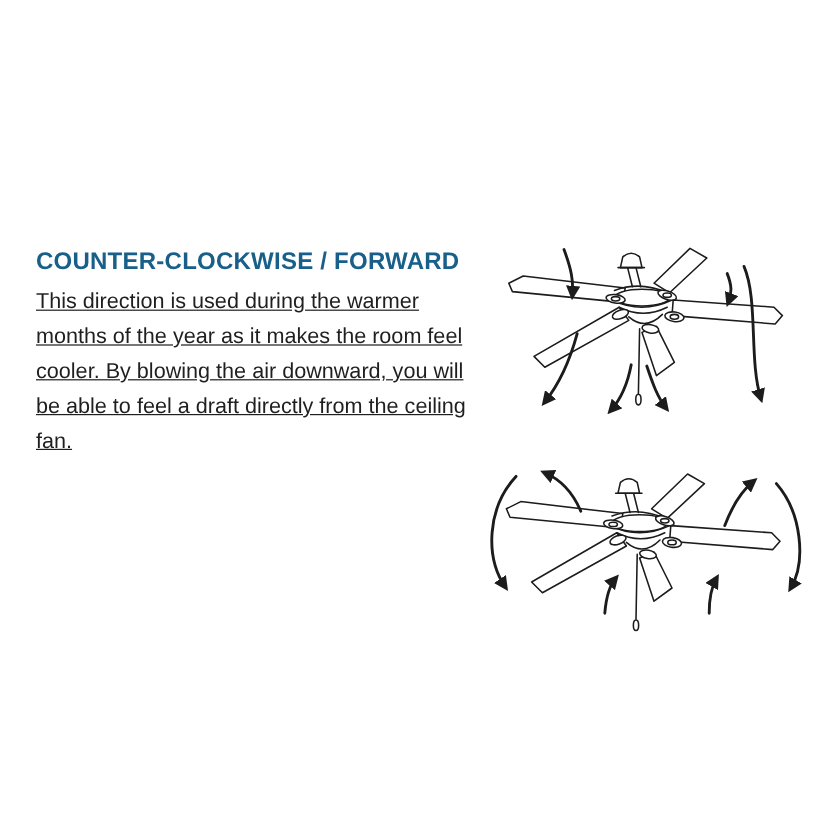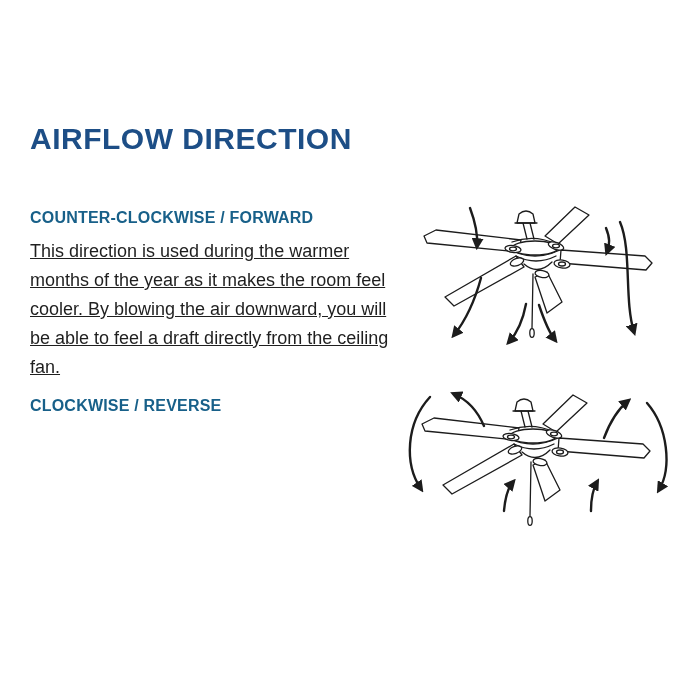"AIRFLOW DIRECTION" h1.title { html: <h1>AIRFLOW DIRECTION</h1> -> none }
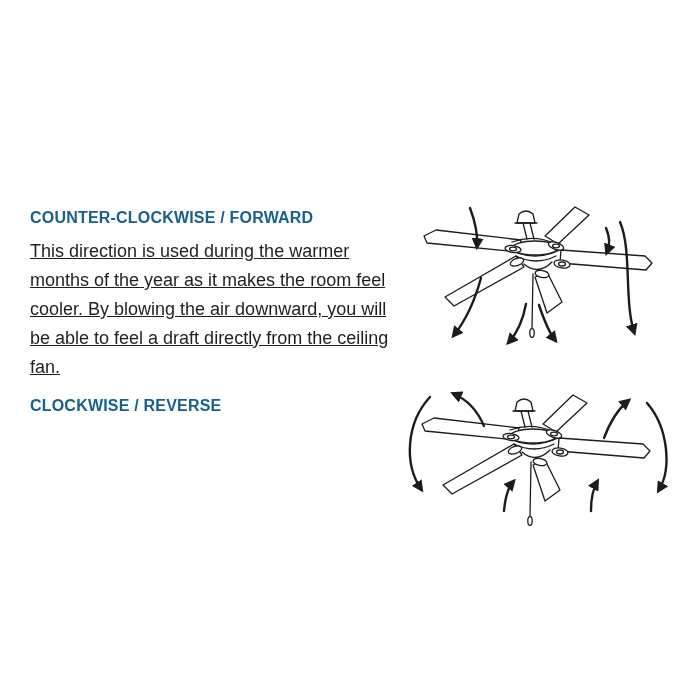"COUNTER-CLOCKWISE / FORWARD" .sec-text h2 { font-size: 16px -> 20px }
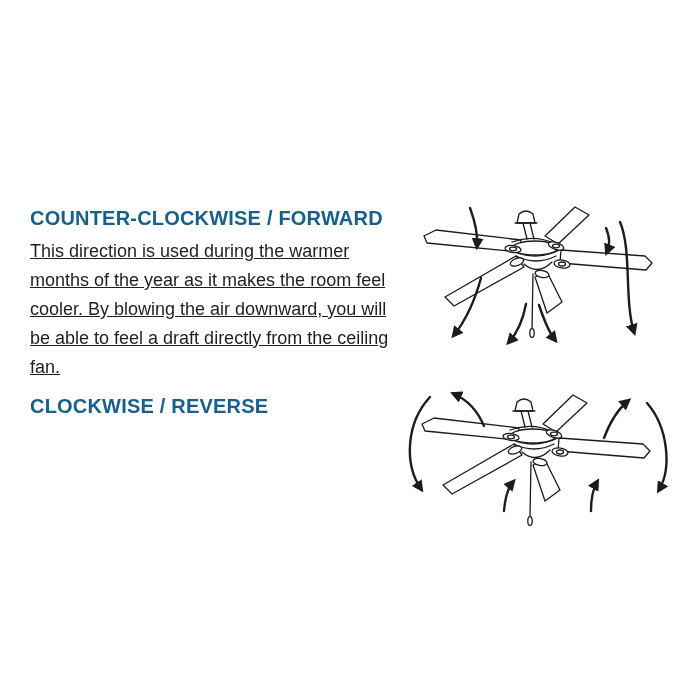"CLOCKWISE / REVERSE" h2 { html: <h2>CLOCKWISE / REVERSE</h2> -> none }
